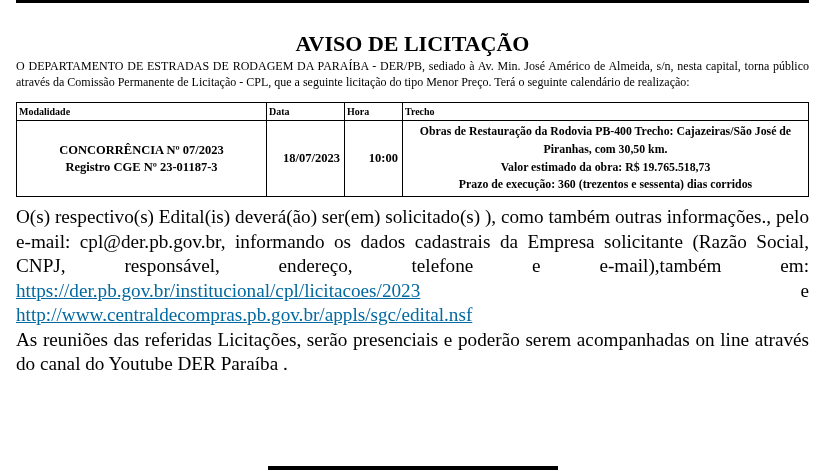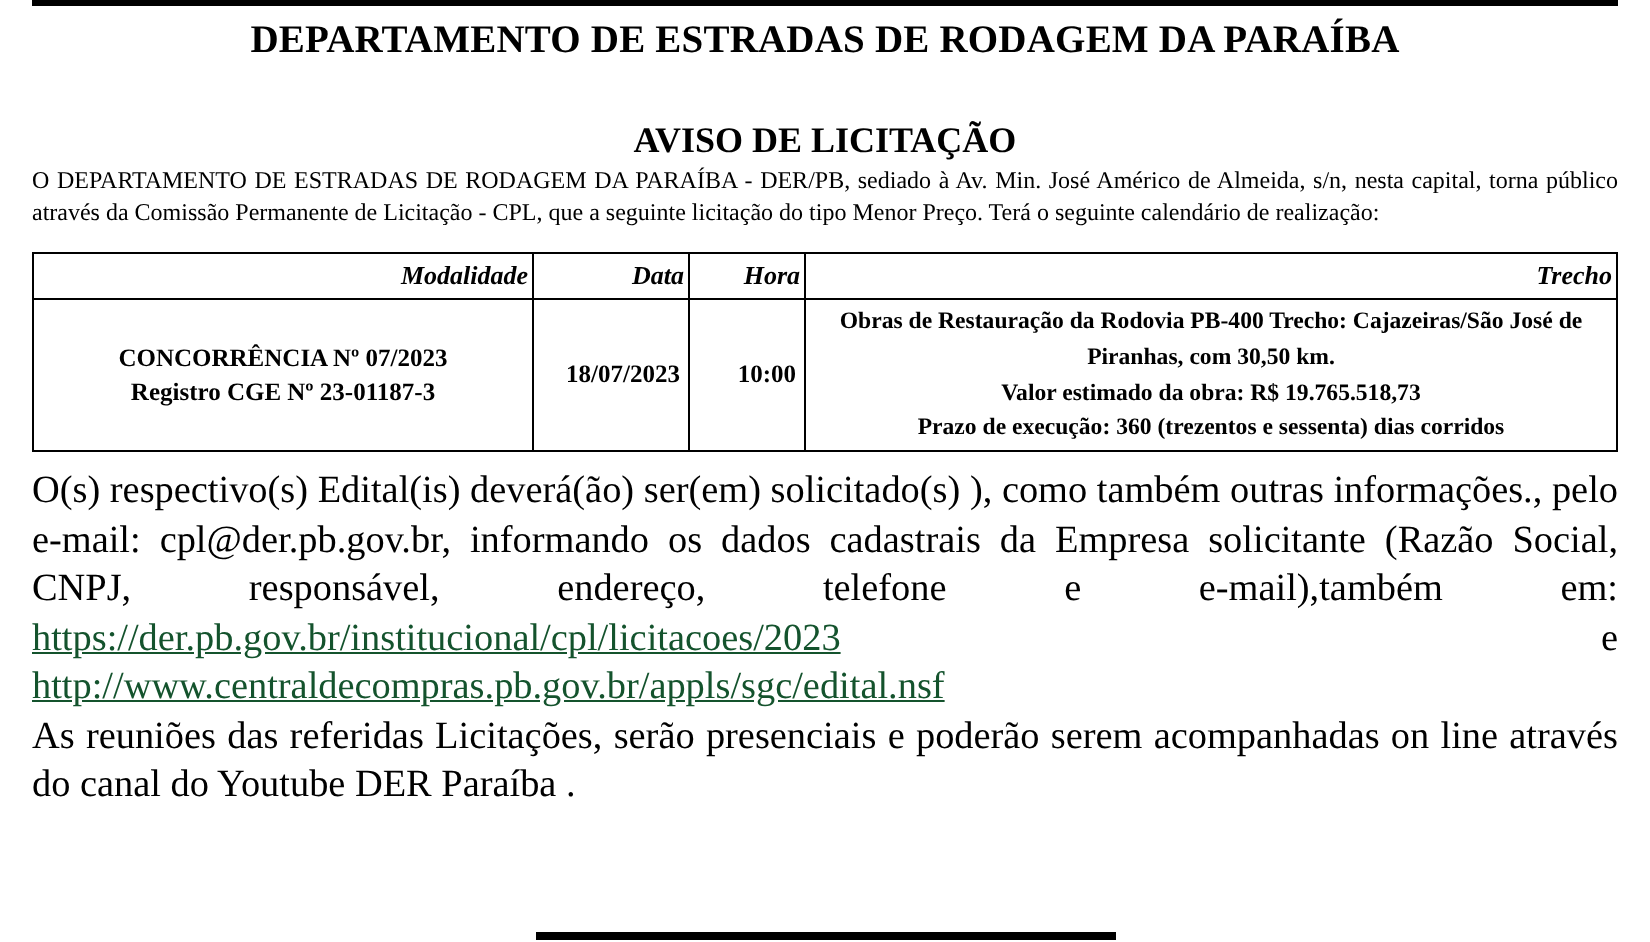"DEPARTAMENTO DE ESTRADAS DE RODAGEM" div { html: <div>DEPARTAMENTO DE ESTRADAS DE RODAGEM DA PARAÍBA</div> -> none }
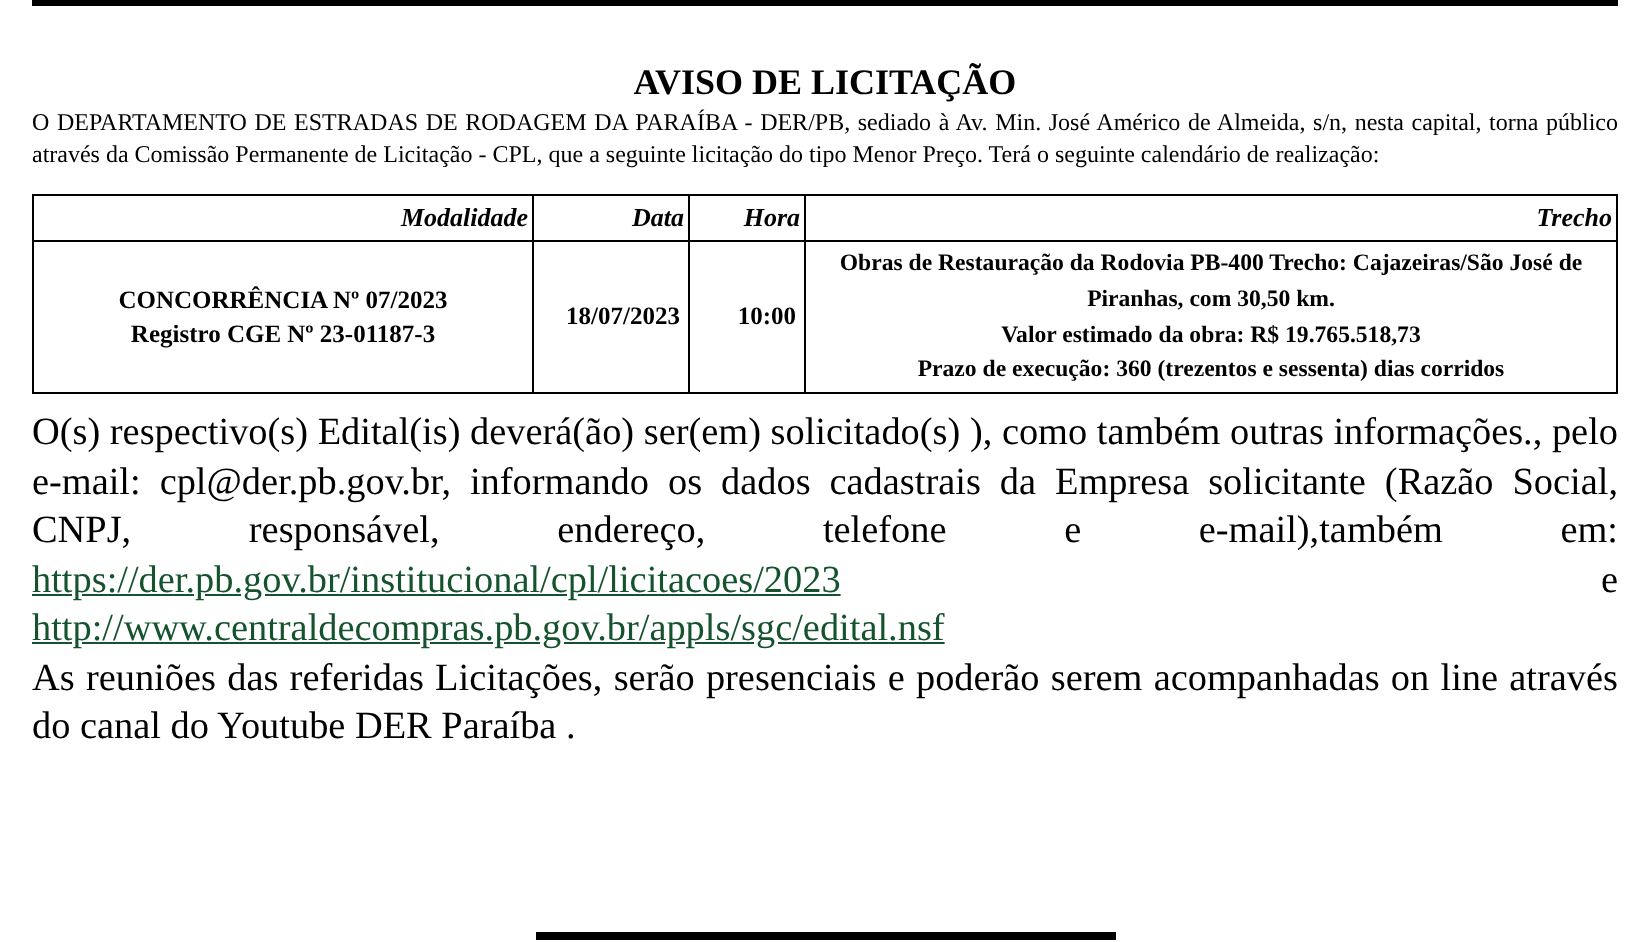"AVISO DE LICITAÇÃO" .aviso { font-size: 18px -> 22px }
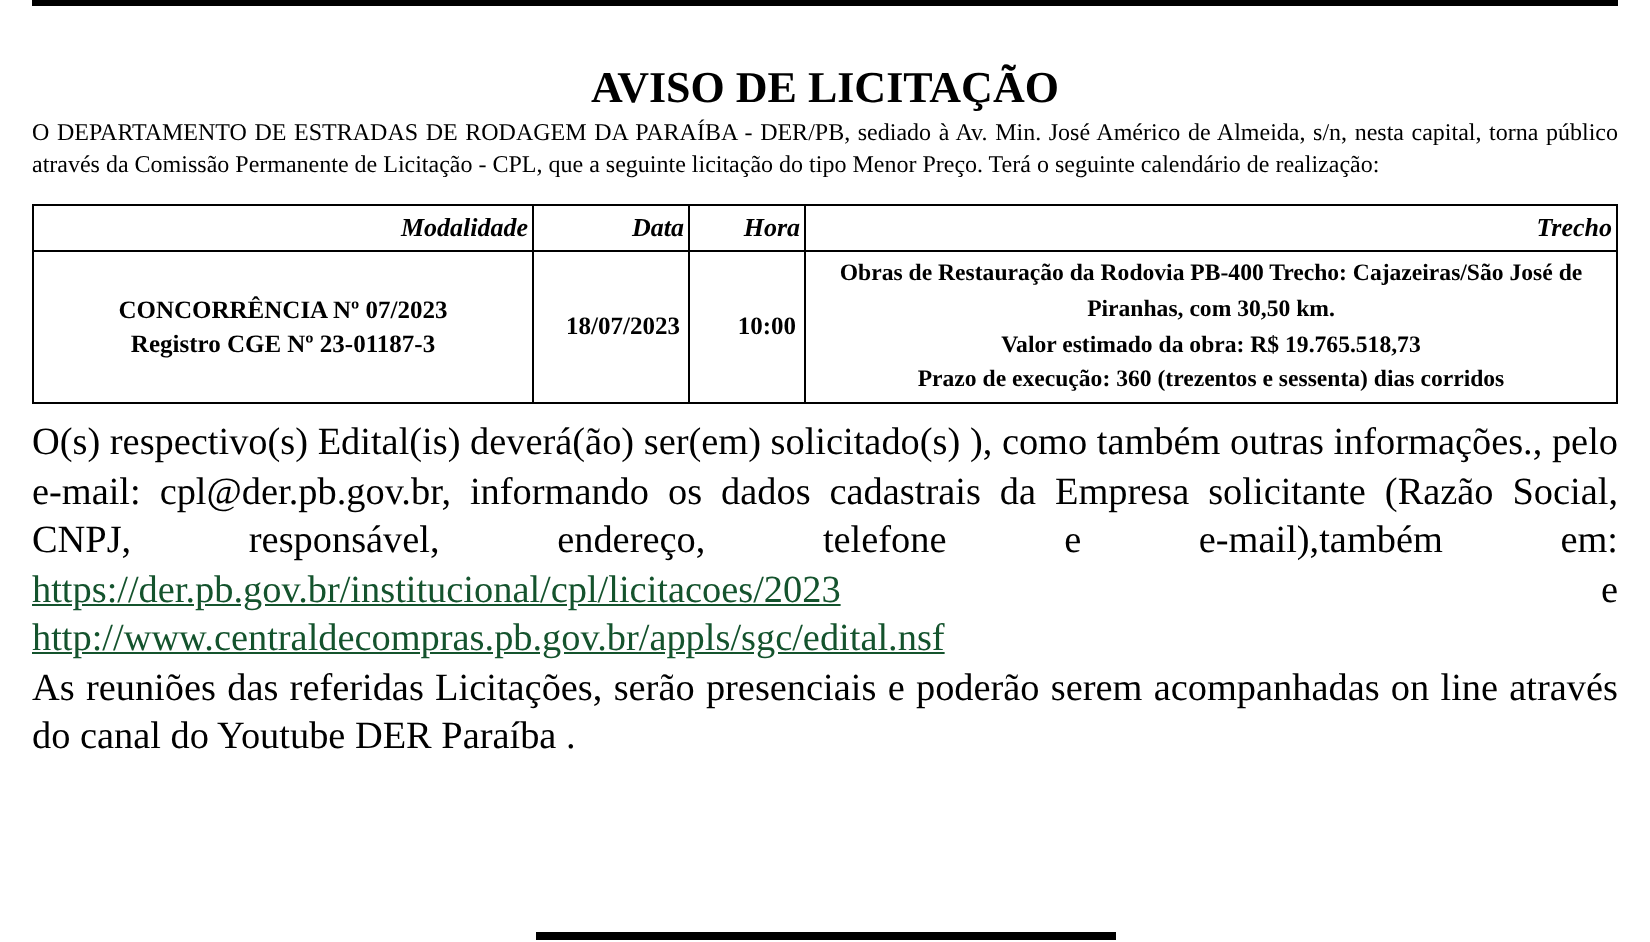"Modalidade" table.lic th { font-size: 13px -> 10px; font-style: italic -> none; text-align: right -> left }
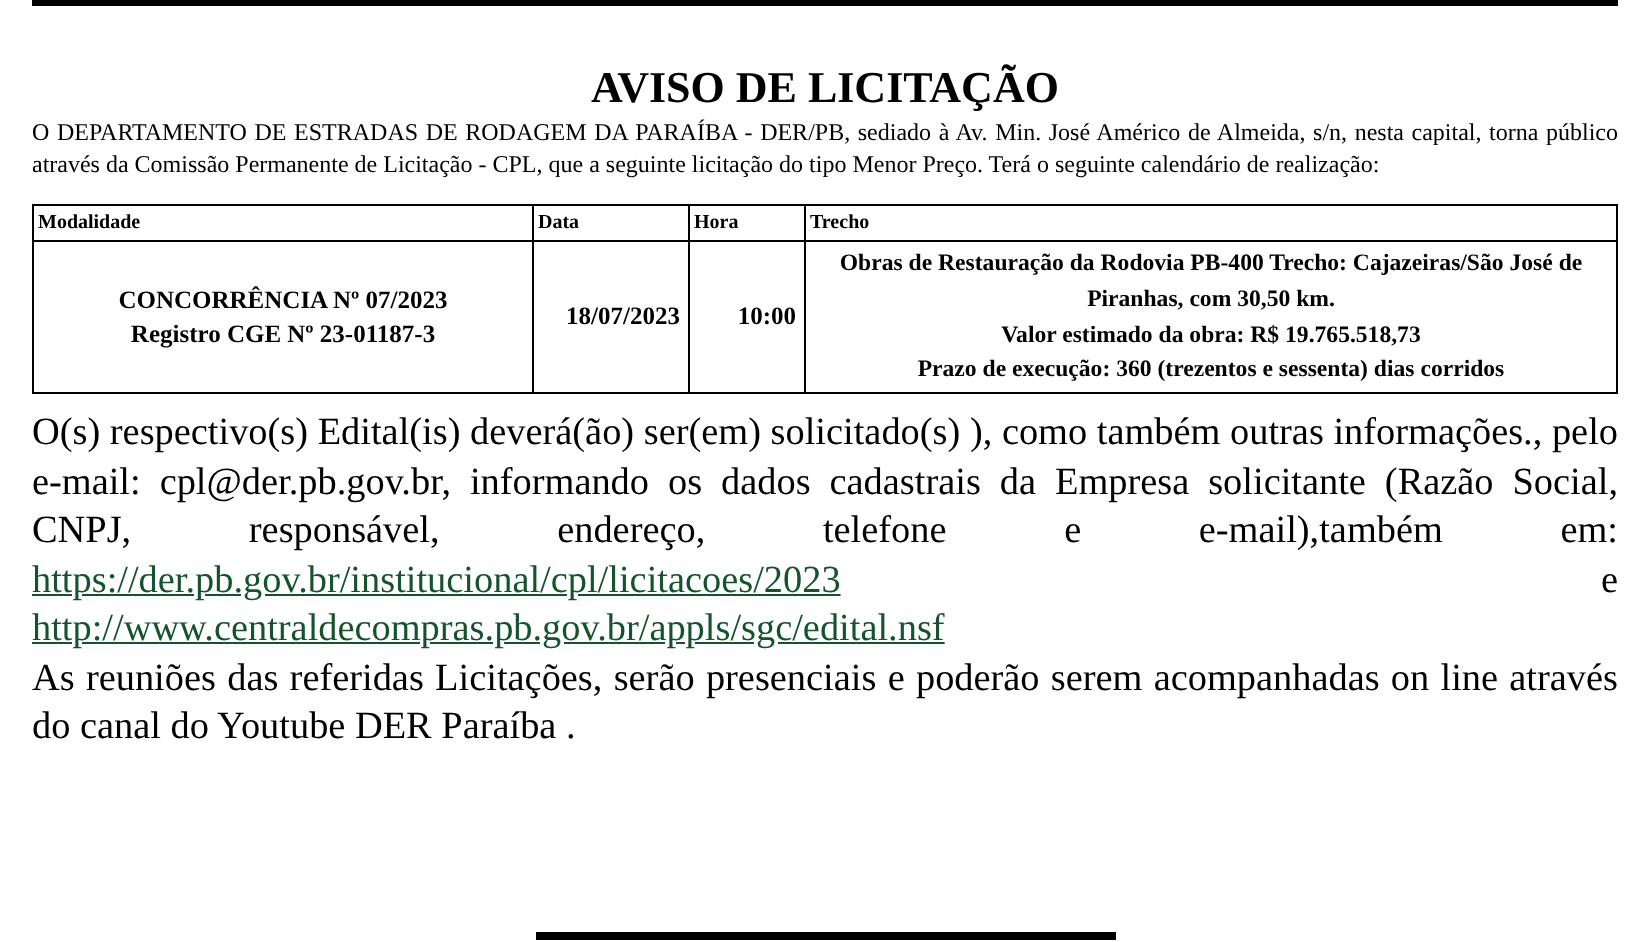"https://der.pb.gov.br/institucional/cpl/" a.lnk { color: #14532d -> #0369a1 }
